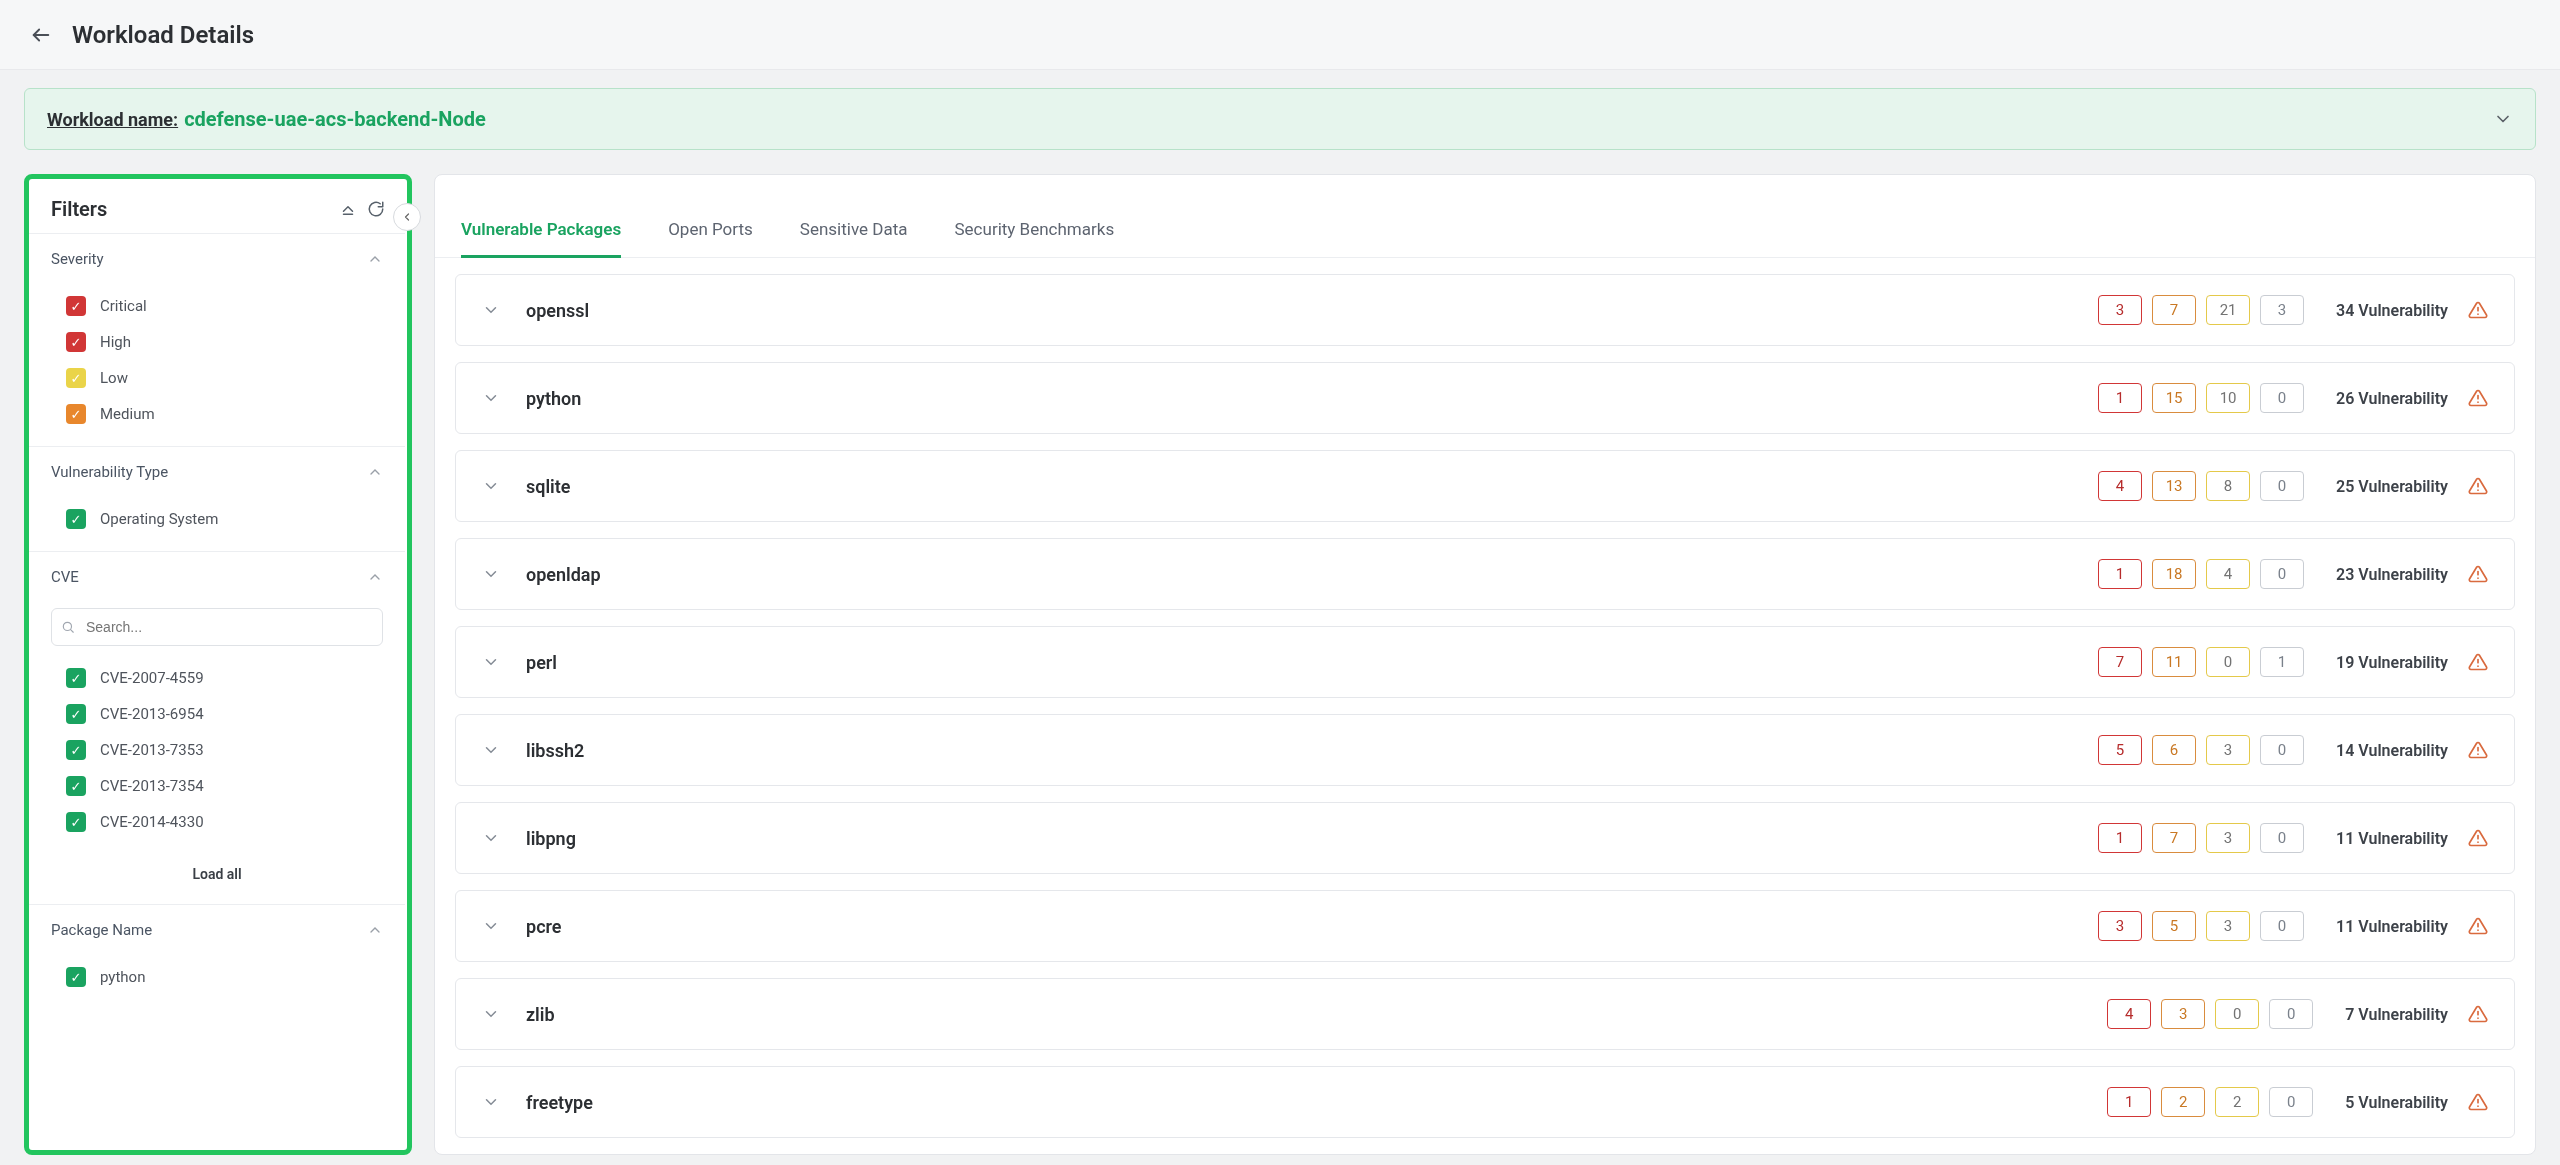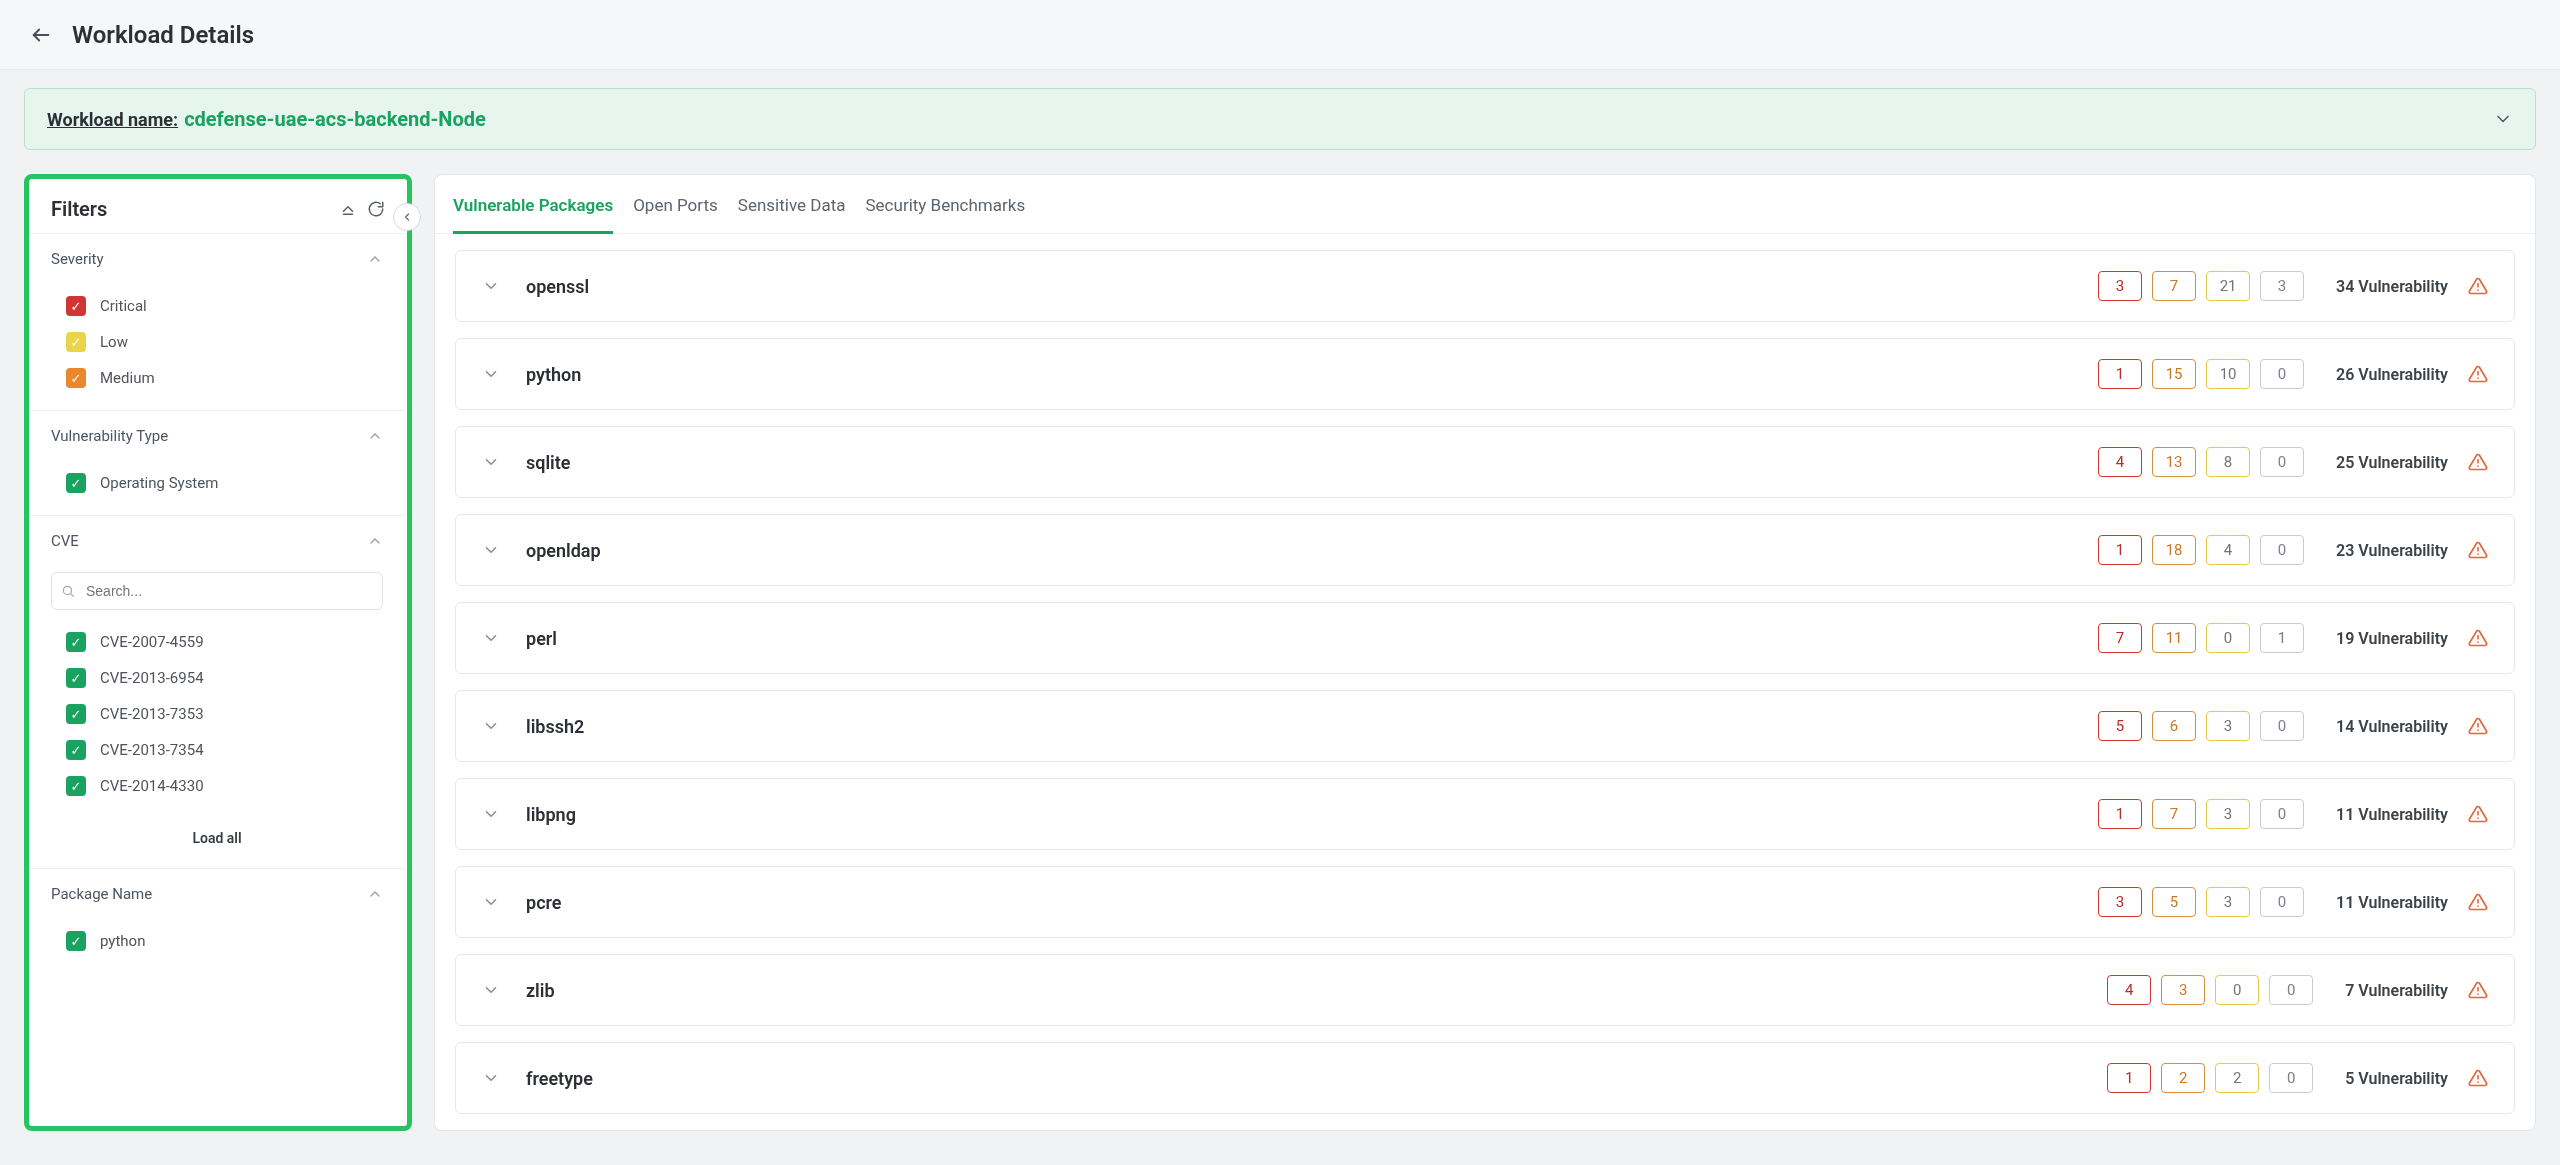"Vulnerable Packages" .tabs { gap: 20px -> 47px; margin-top: none -> 24px; padding: 20px 26px 0 18px -> 20px 26px 0 26px }
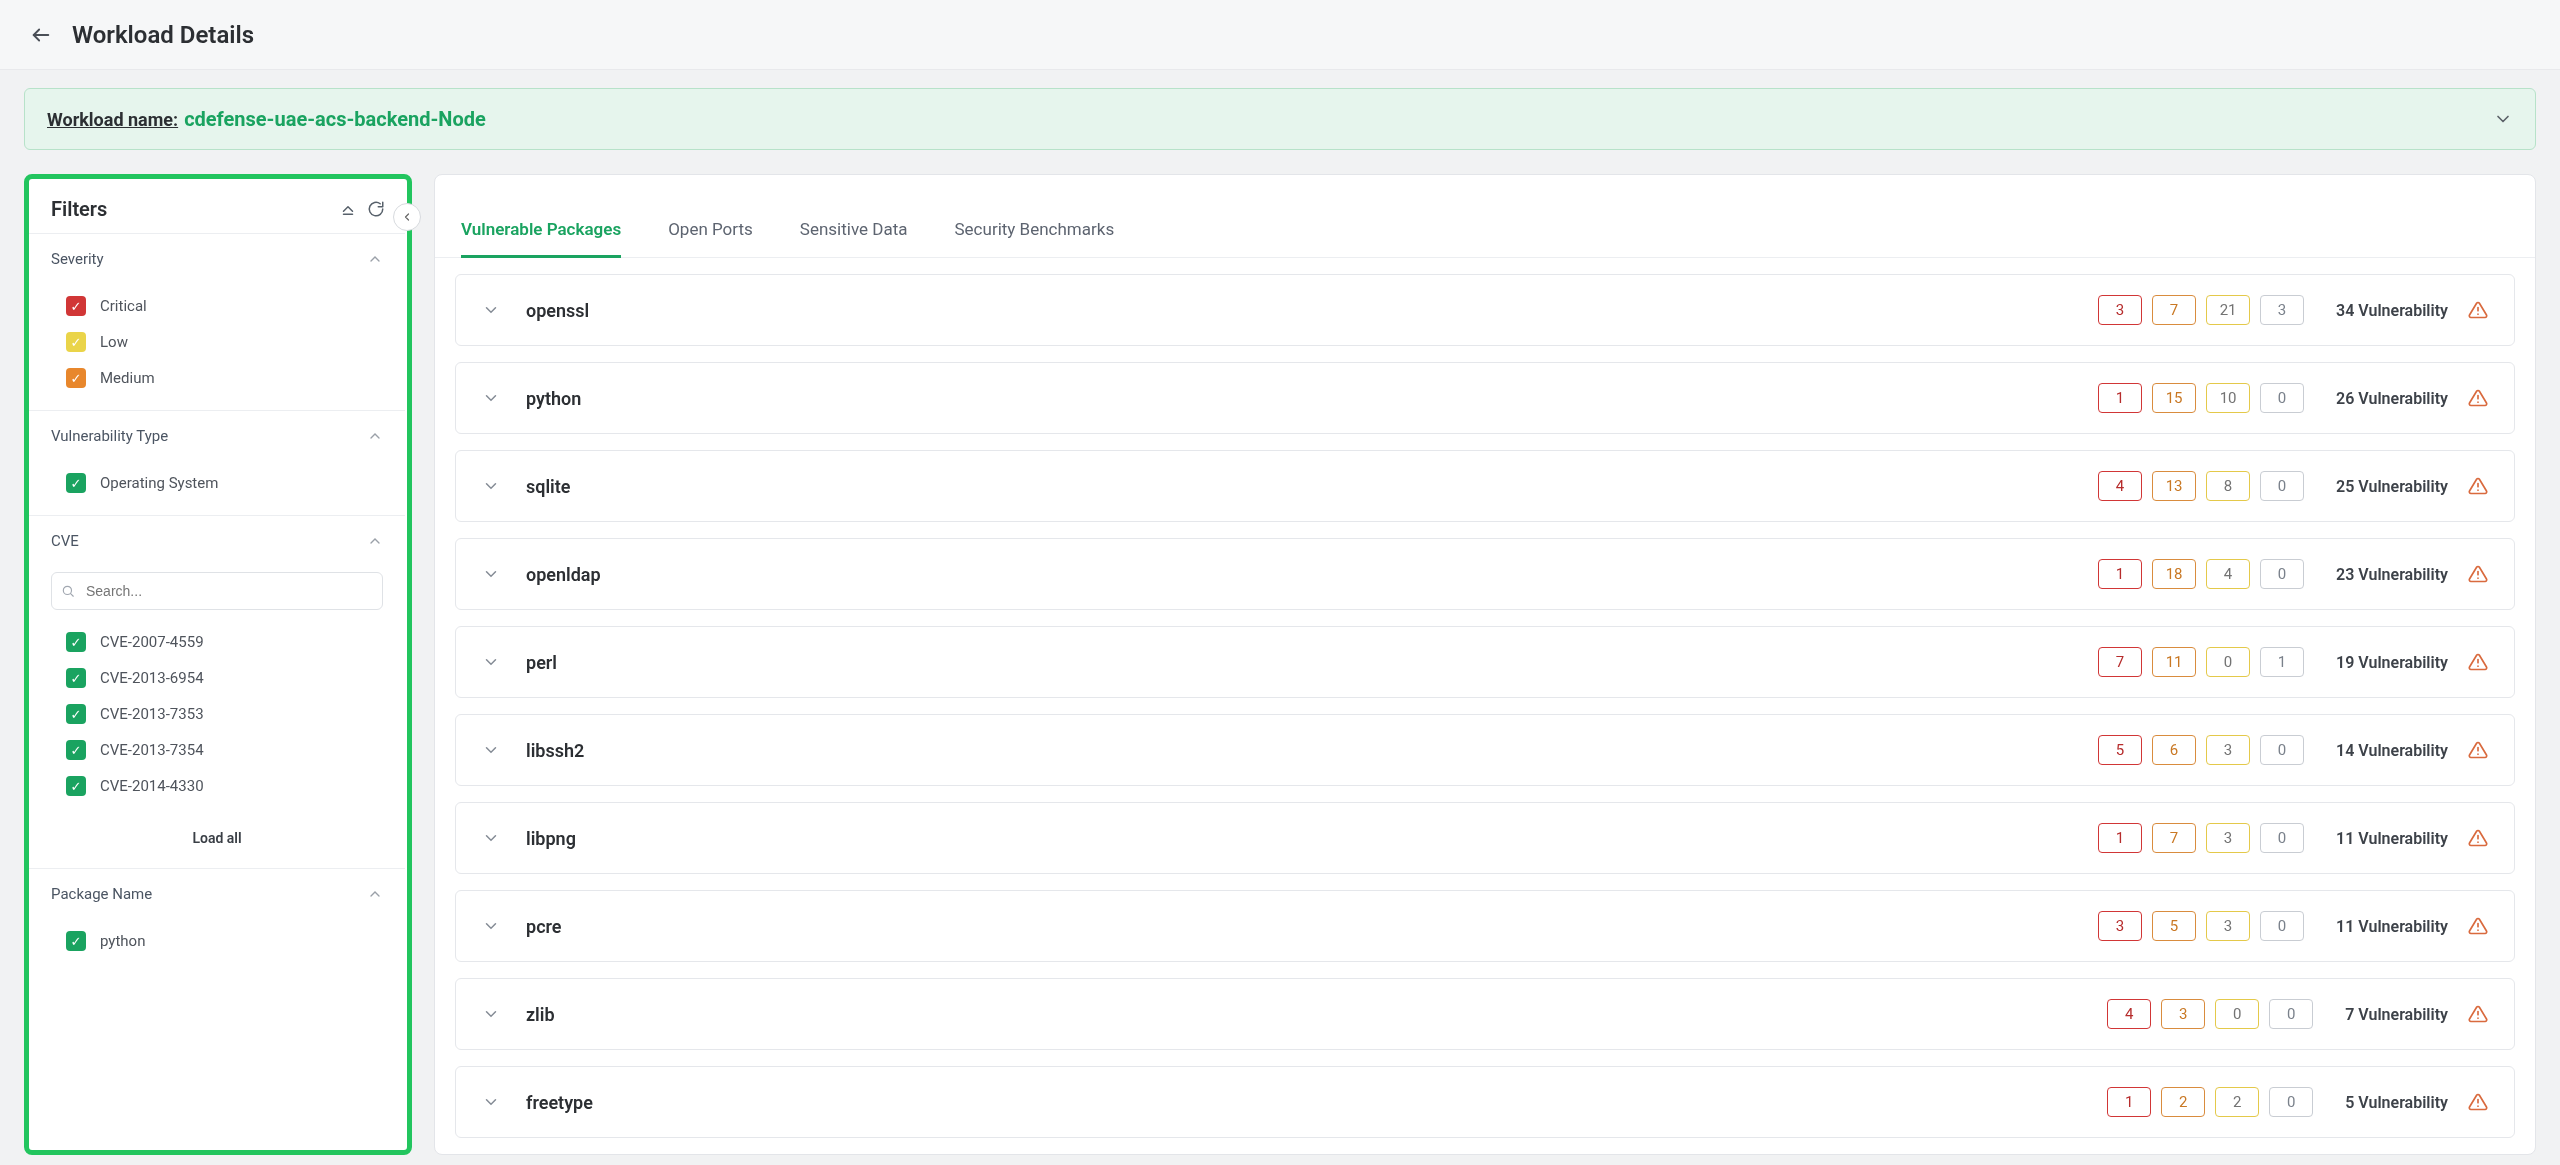"High" div.check-row { html: none -> <div> <span></span> <span>High</span> </div> }
